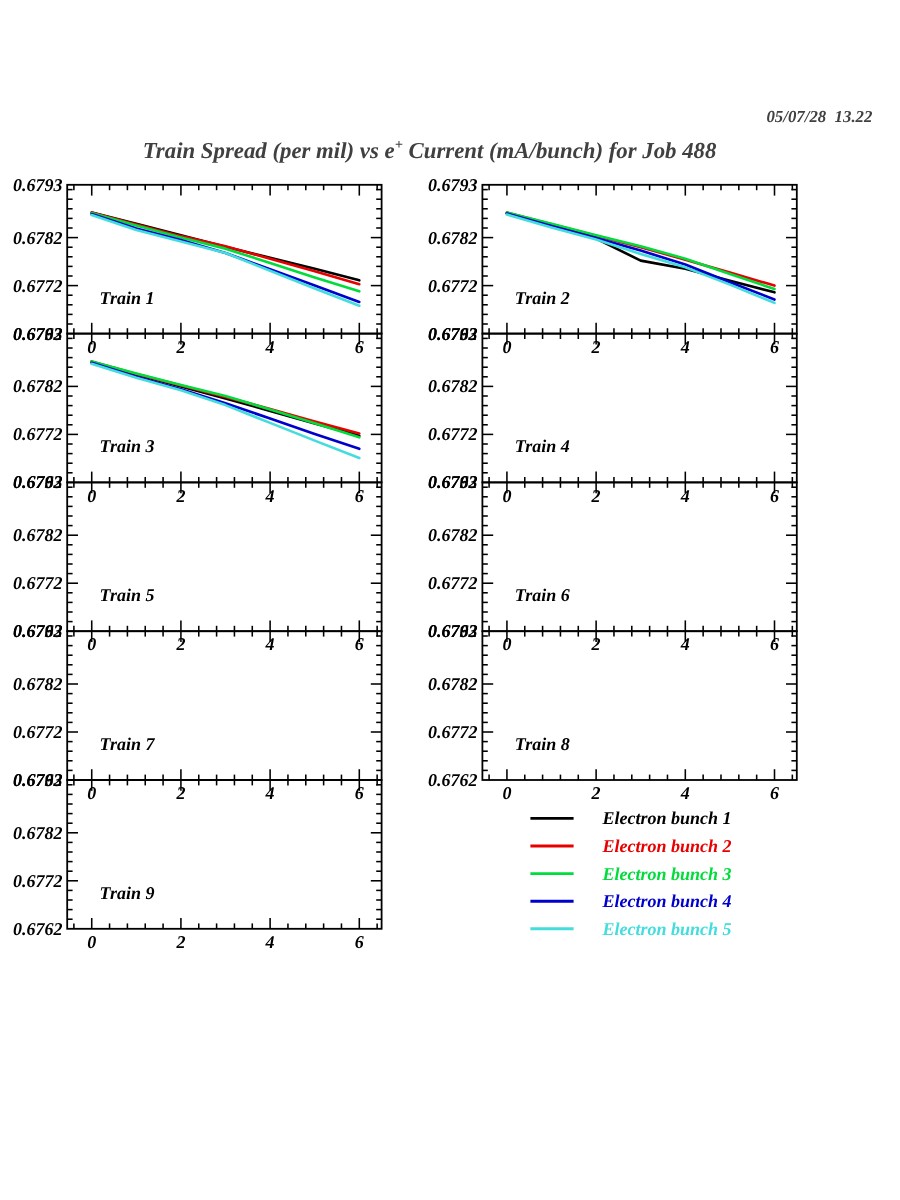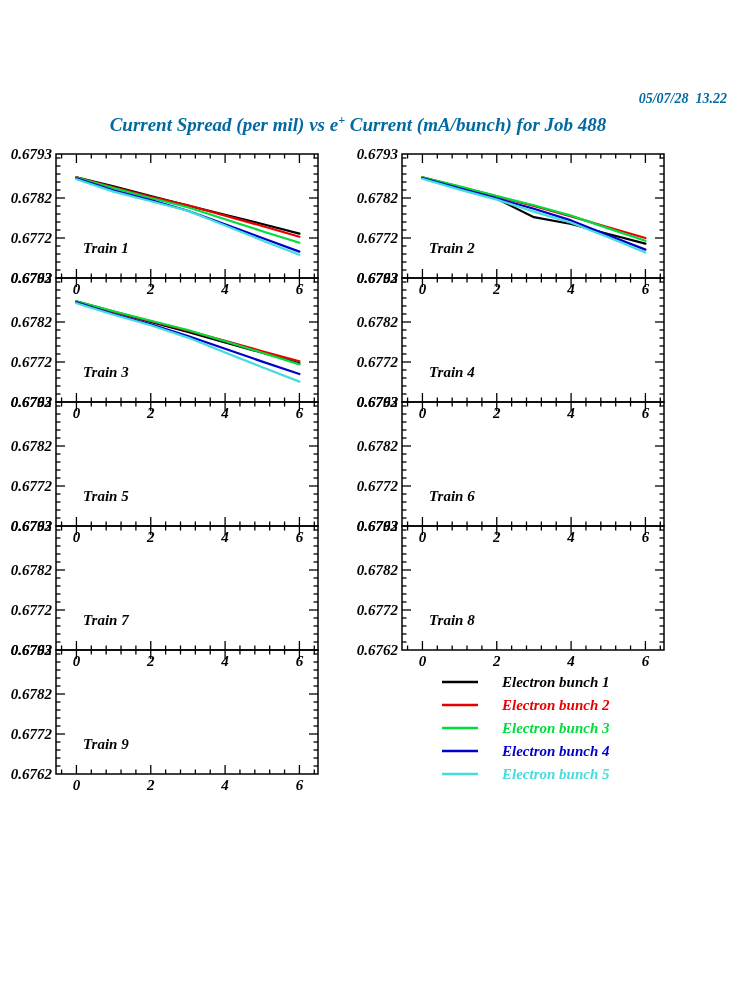"05/07/28 13.22" .page { color: #0369a1 -> #404040 }
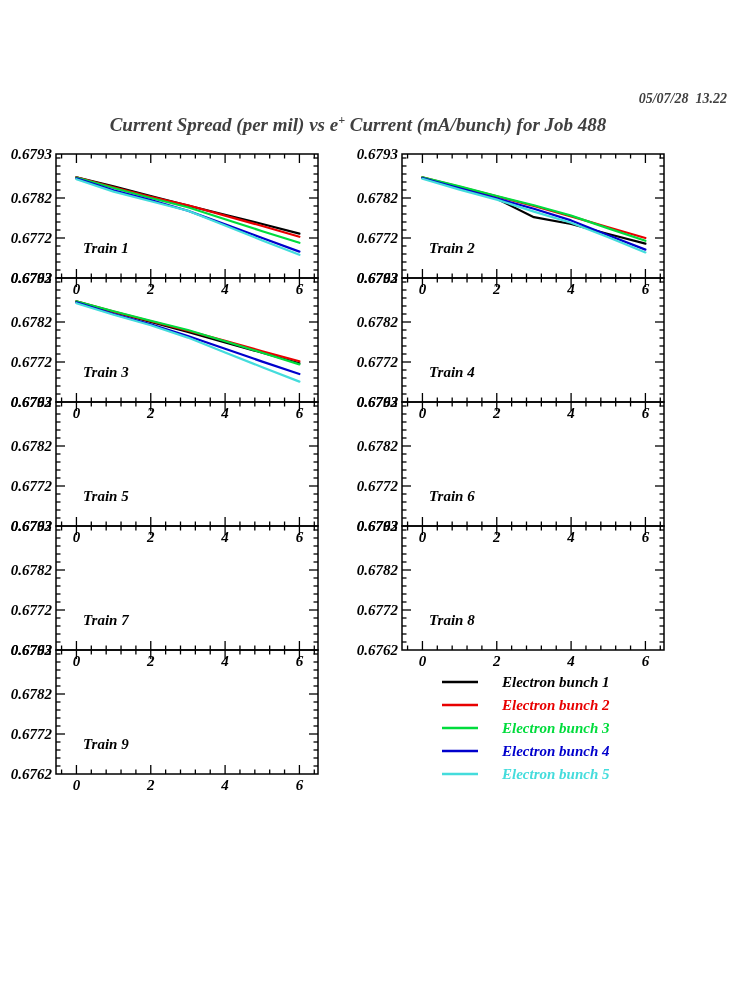"Current Spread (per mil) vs" span { text: Current -> Train }
